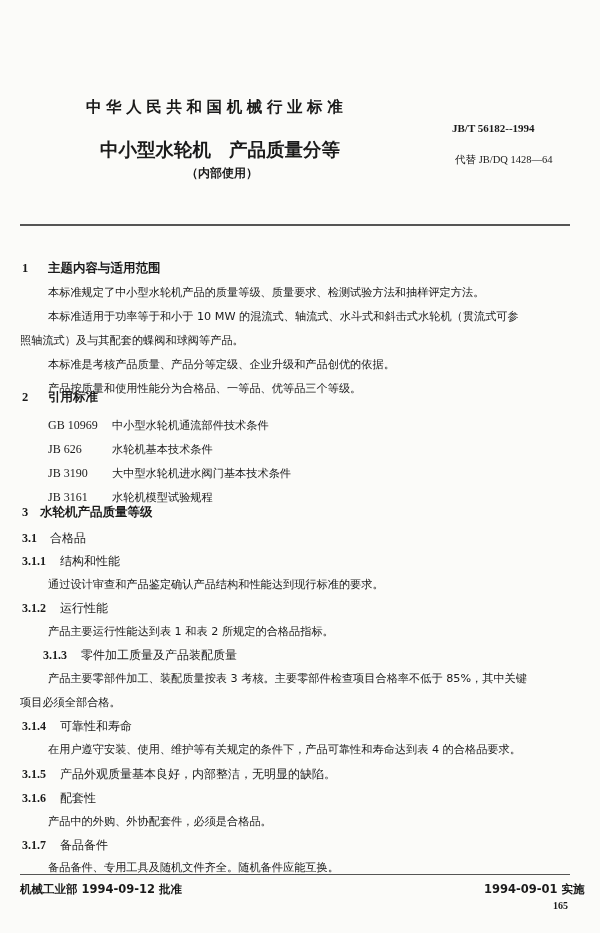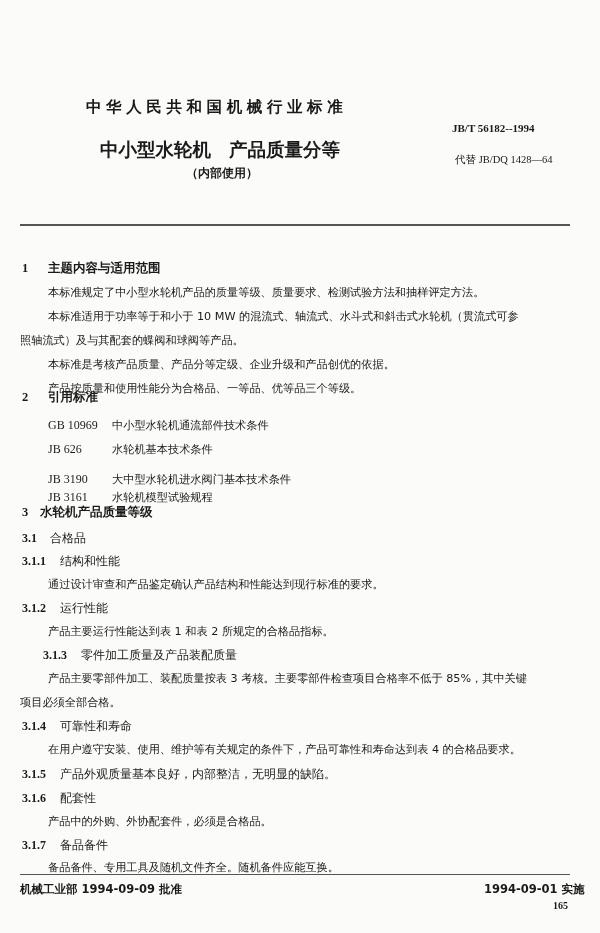"JB 3190 大中型水轮机进水阀门基本技术条件" div.abs { margin-top: 6px -> none }
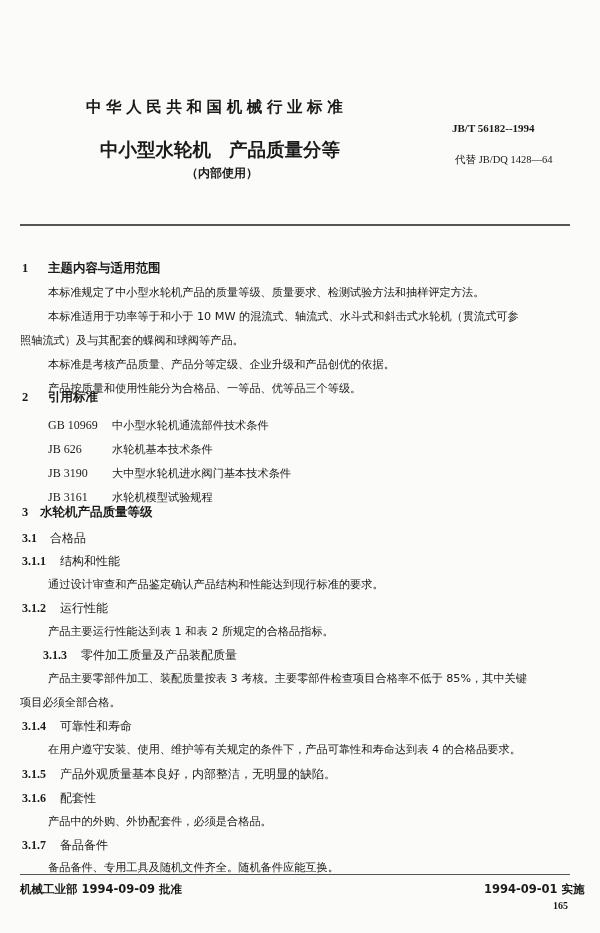"机械工业部 1994-09-09 批准" div.abs { text: 1994-09-09 -> 1994-09-12 }
